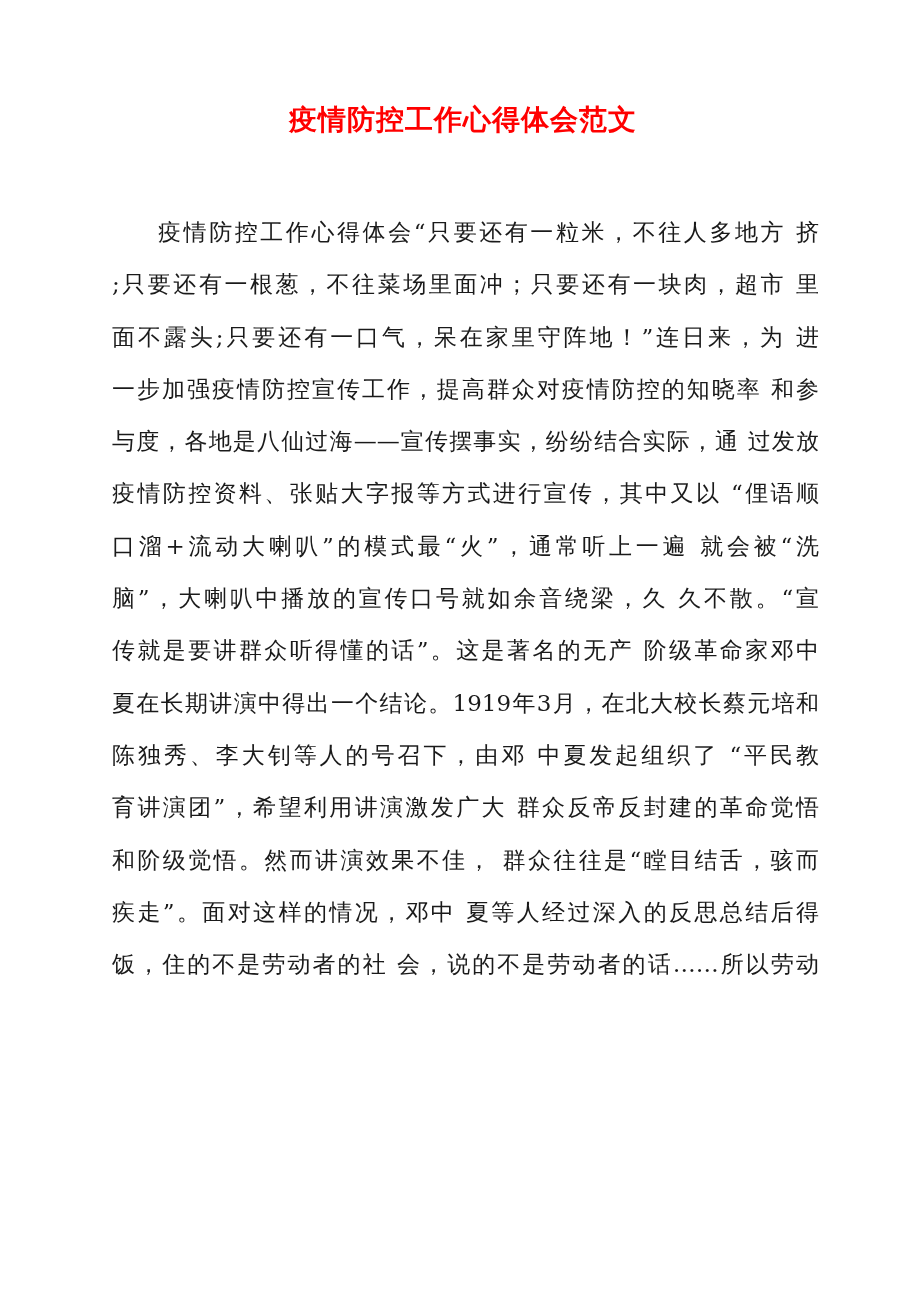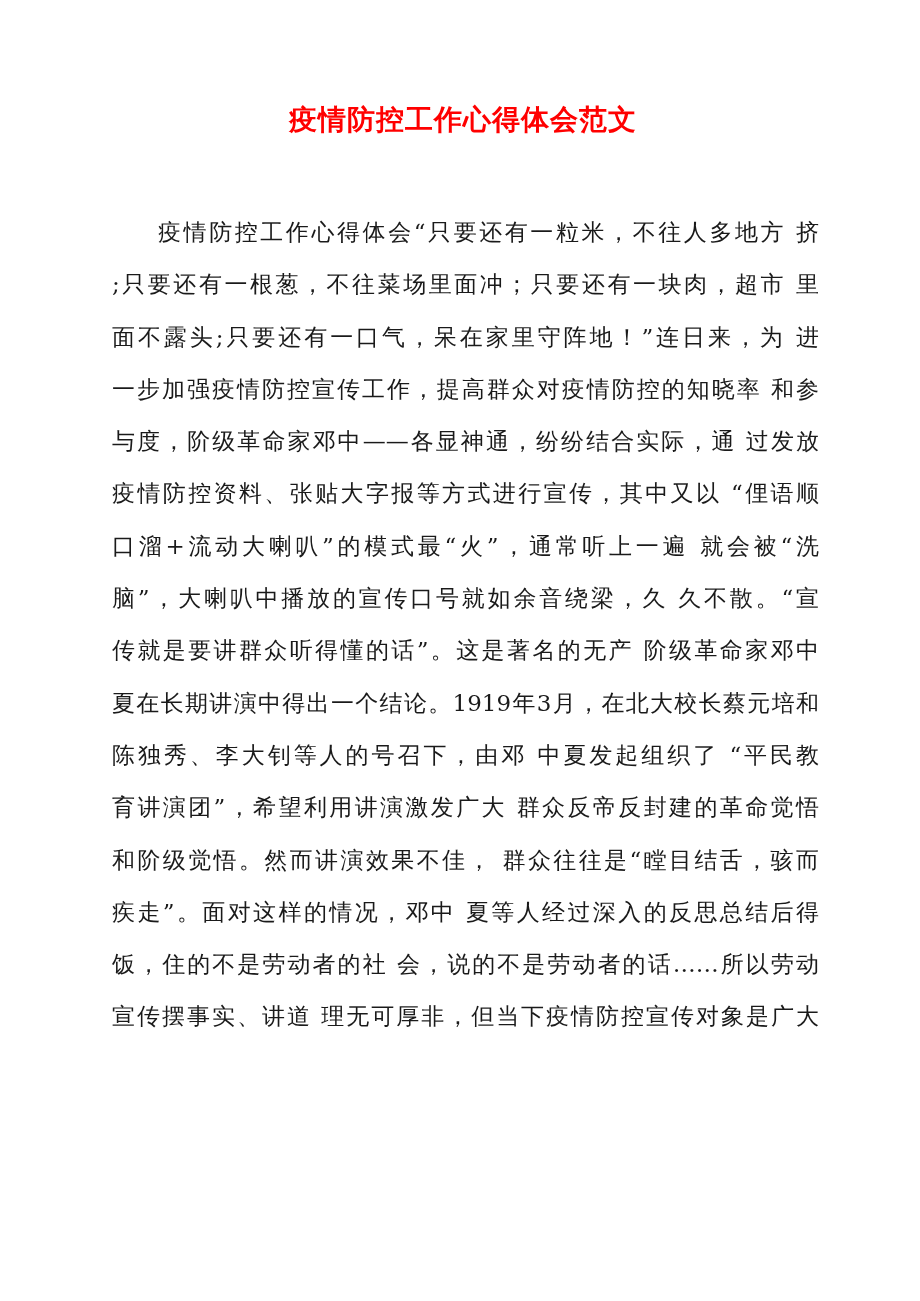"与度，阶级革命家邓中——各显神通，纷纷结合实际，通 过发放" span.line { text: 阶级革命家邓中——各显神通 -> 各地是八仙过海——宣传摆事实 }
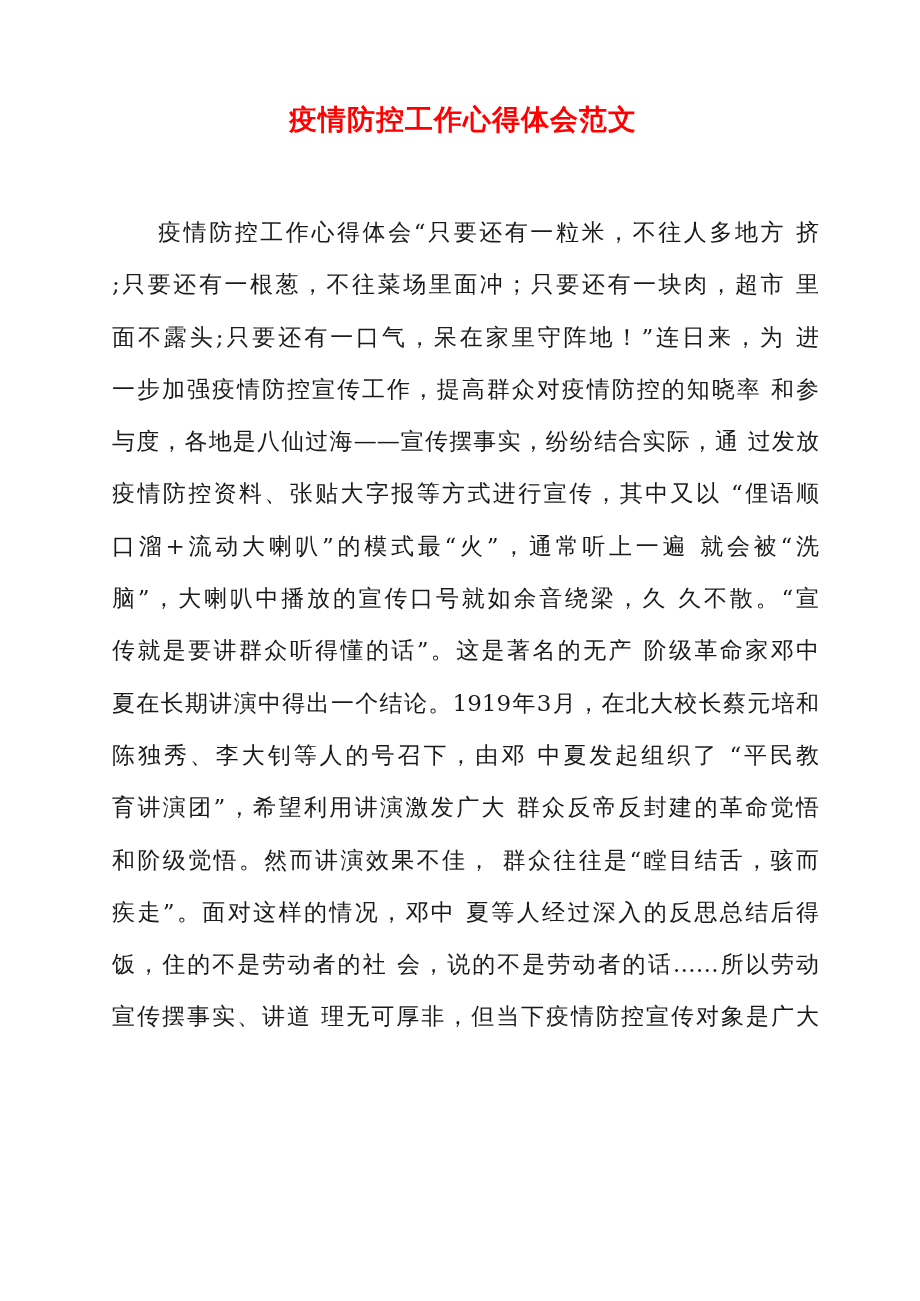"宣传摆事实、讲道 理无可厚非，但当下疫情防控宣传对象是广大" span.line { html: <span>宣传摆事实、讲道 理无可厚非，但当下疫情防控宣传对象是广大</span> -> none }
